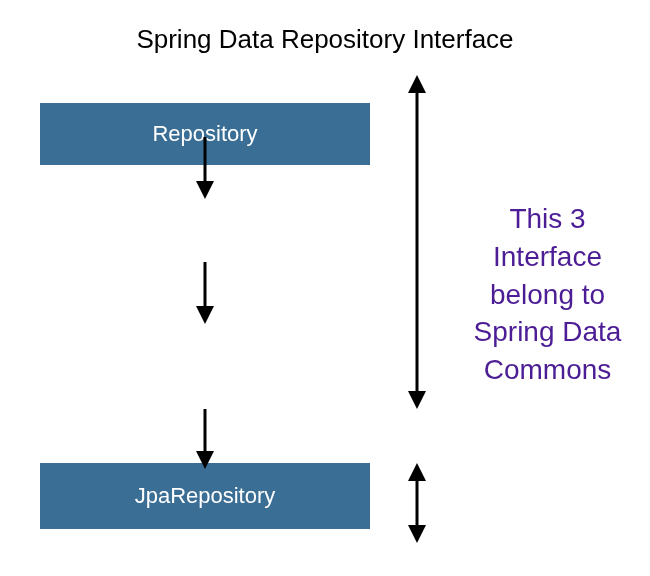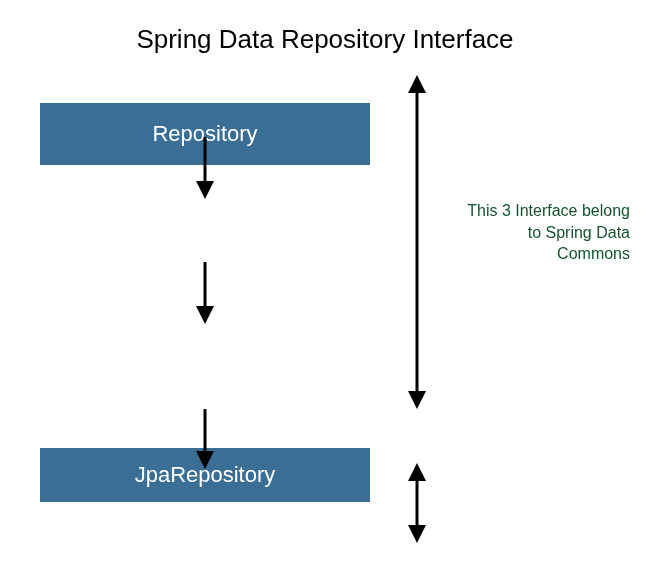"This 3 Interface belong to" .annot { color: #14532d -> #4c1d95; font-size: 16px -> 28px; text-align: right -> center }
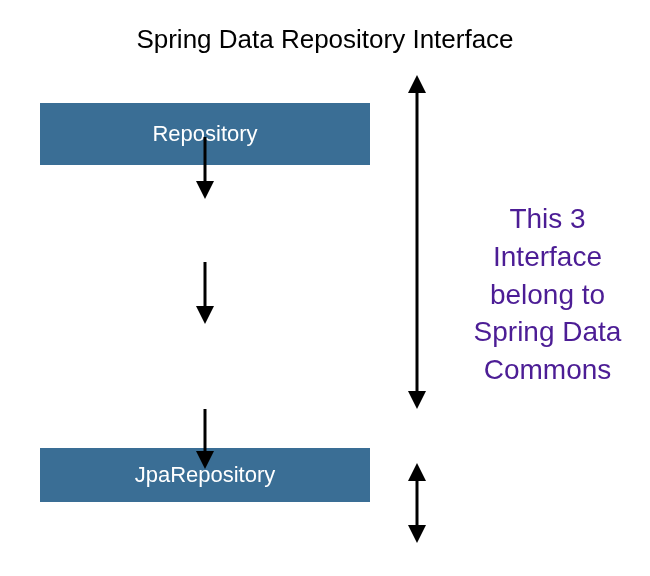"JpaRepository" .box4 { height: 54px -> 66px; top: 383px -> 398px }
